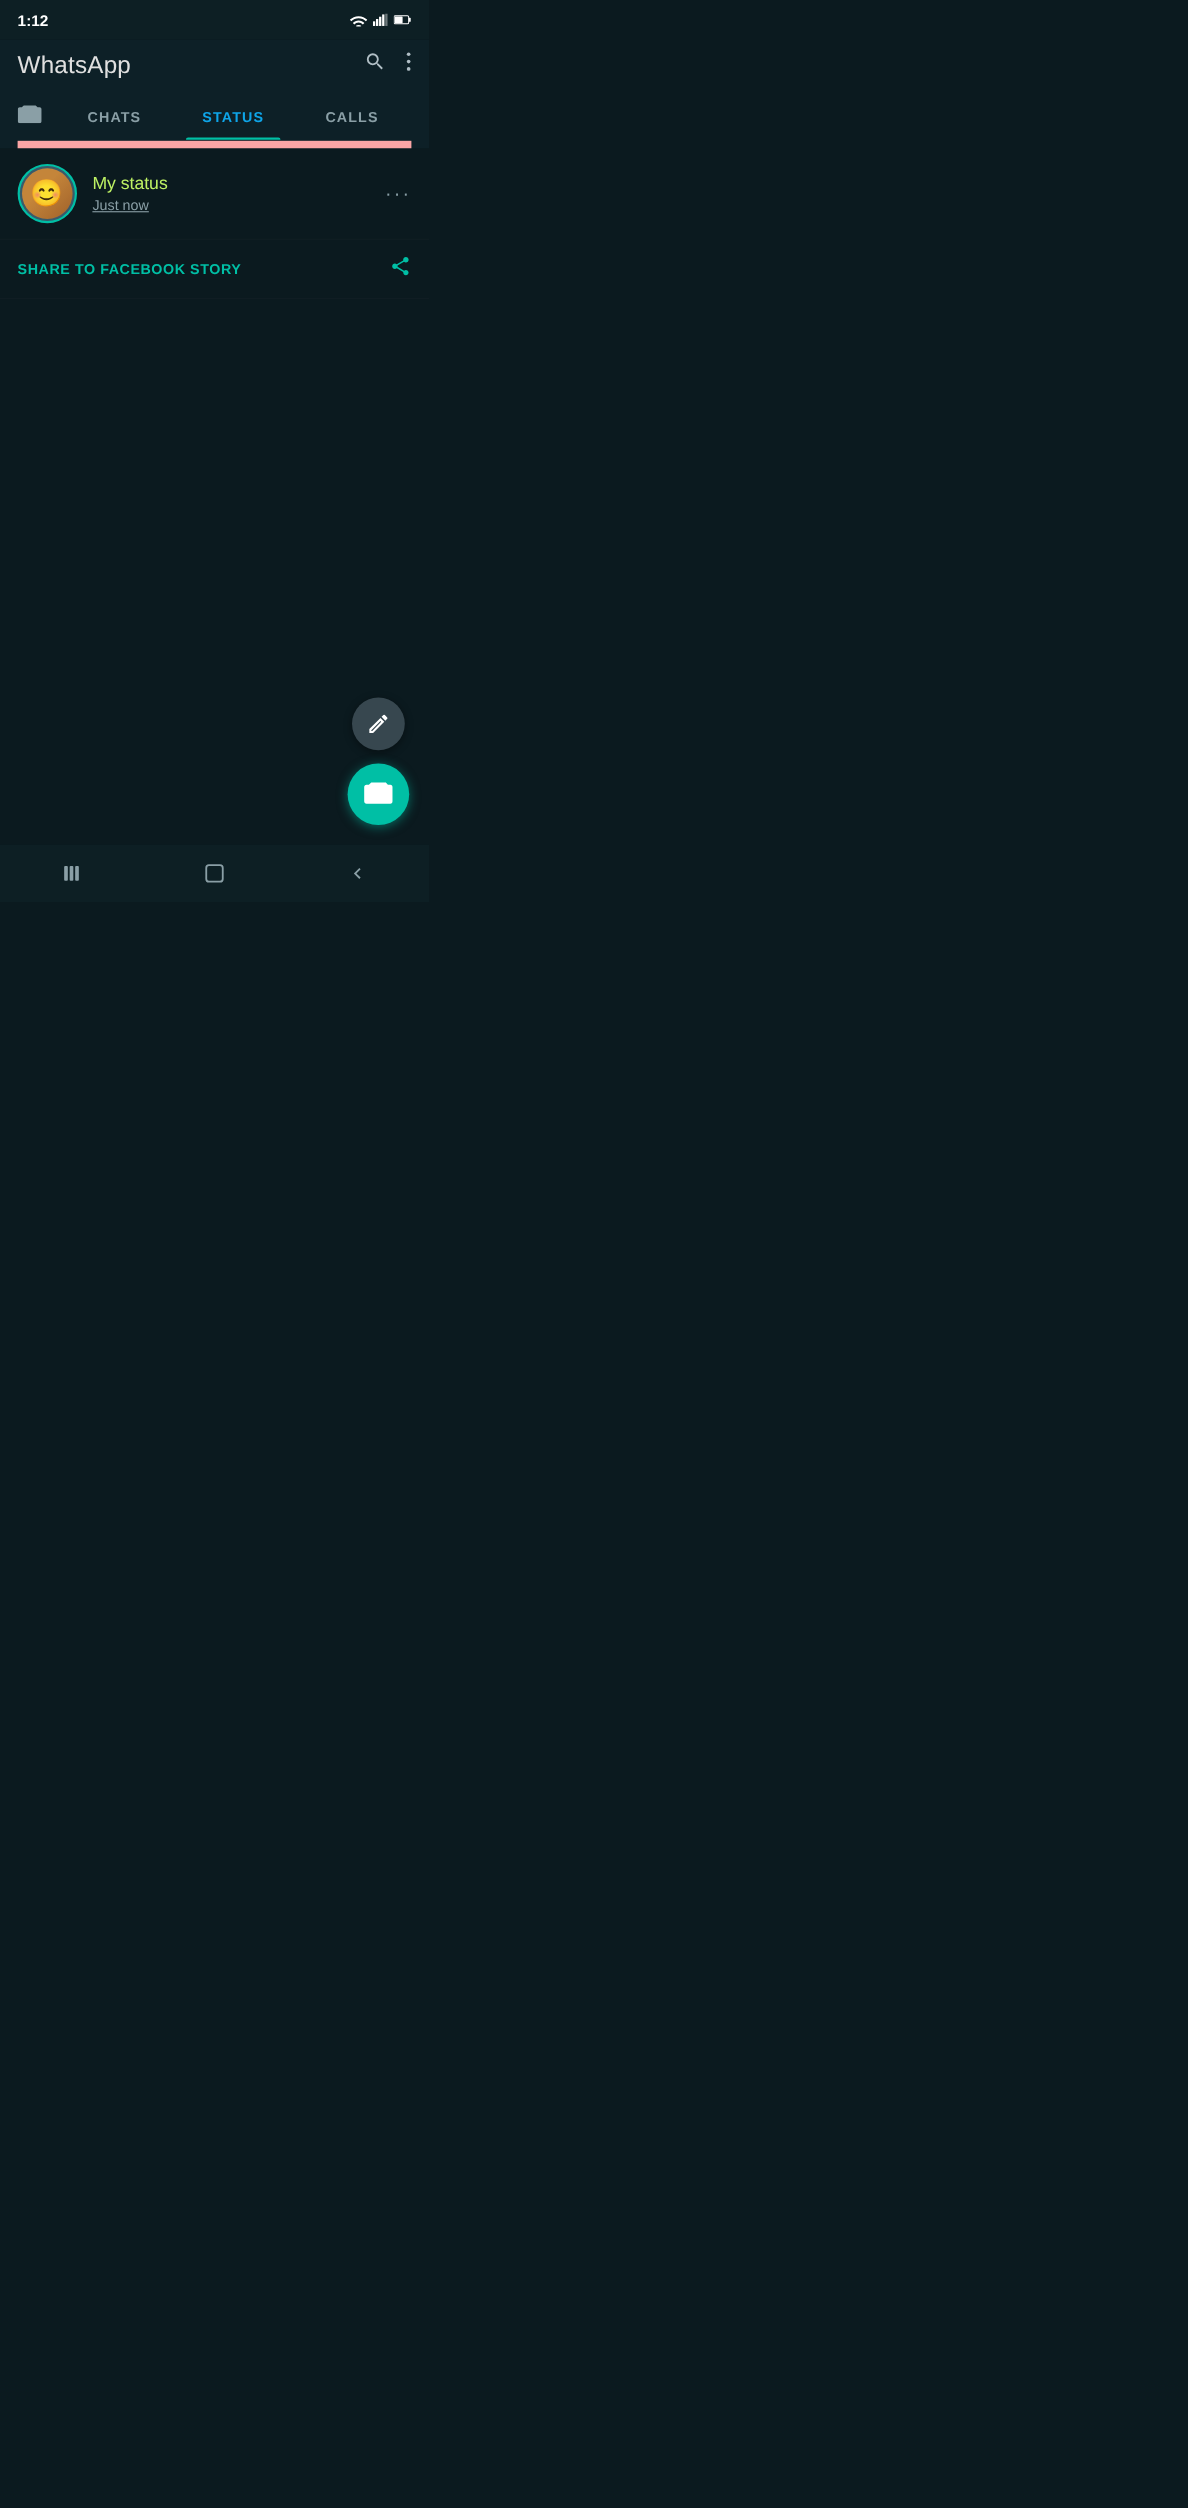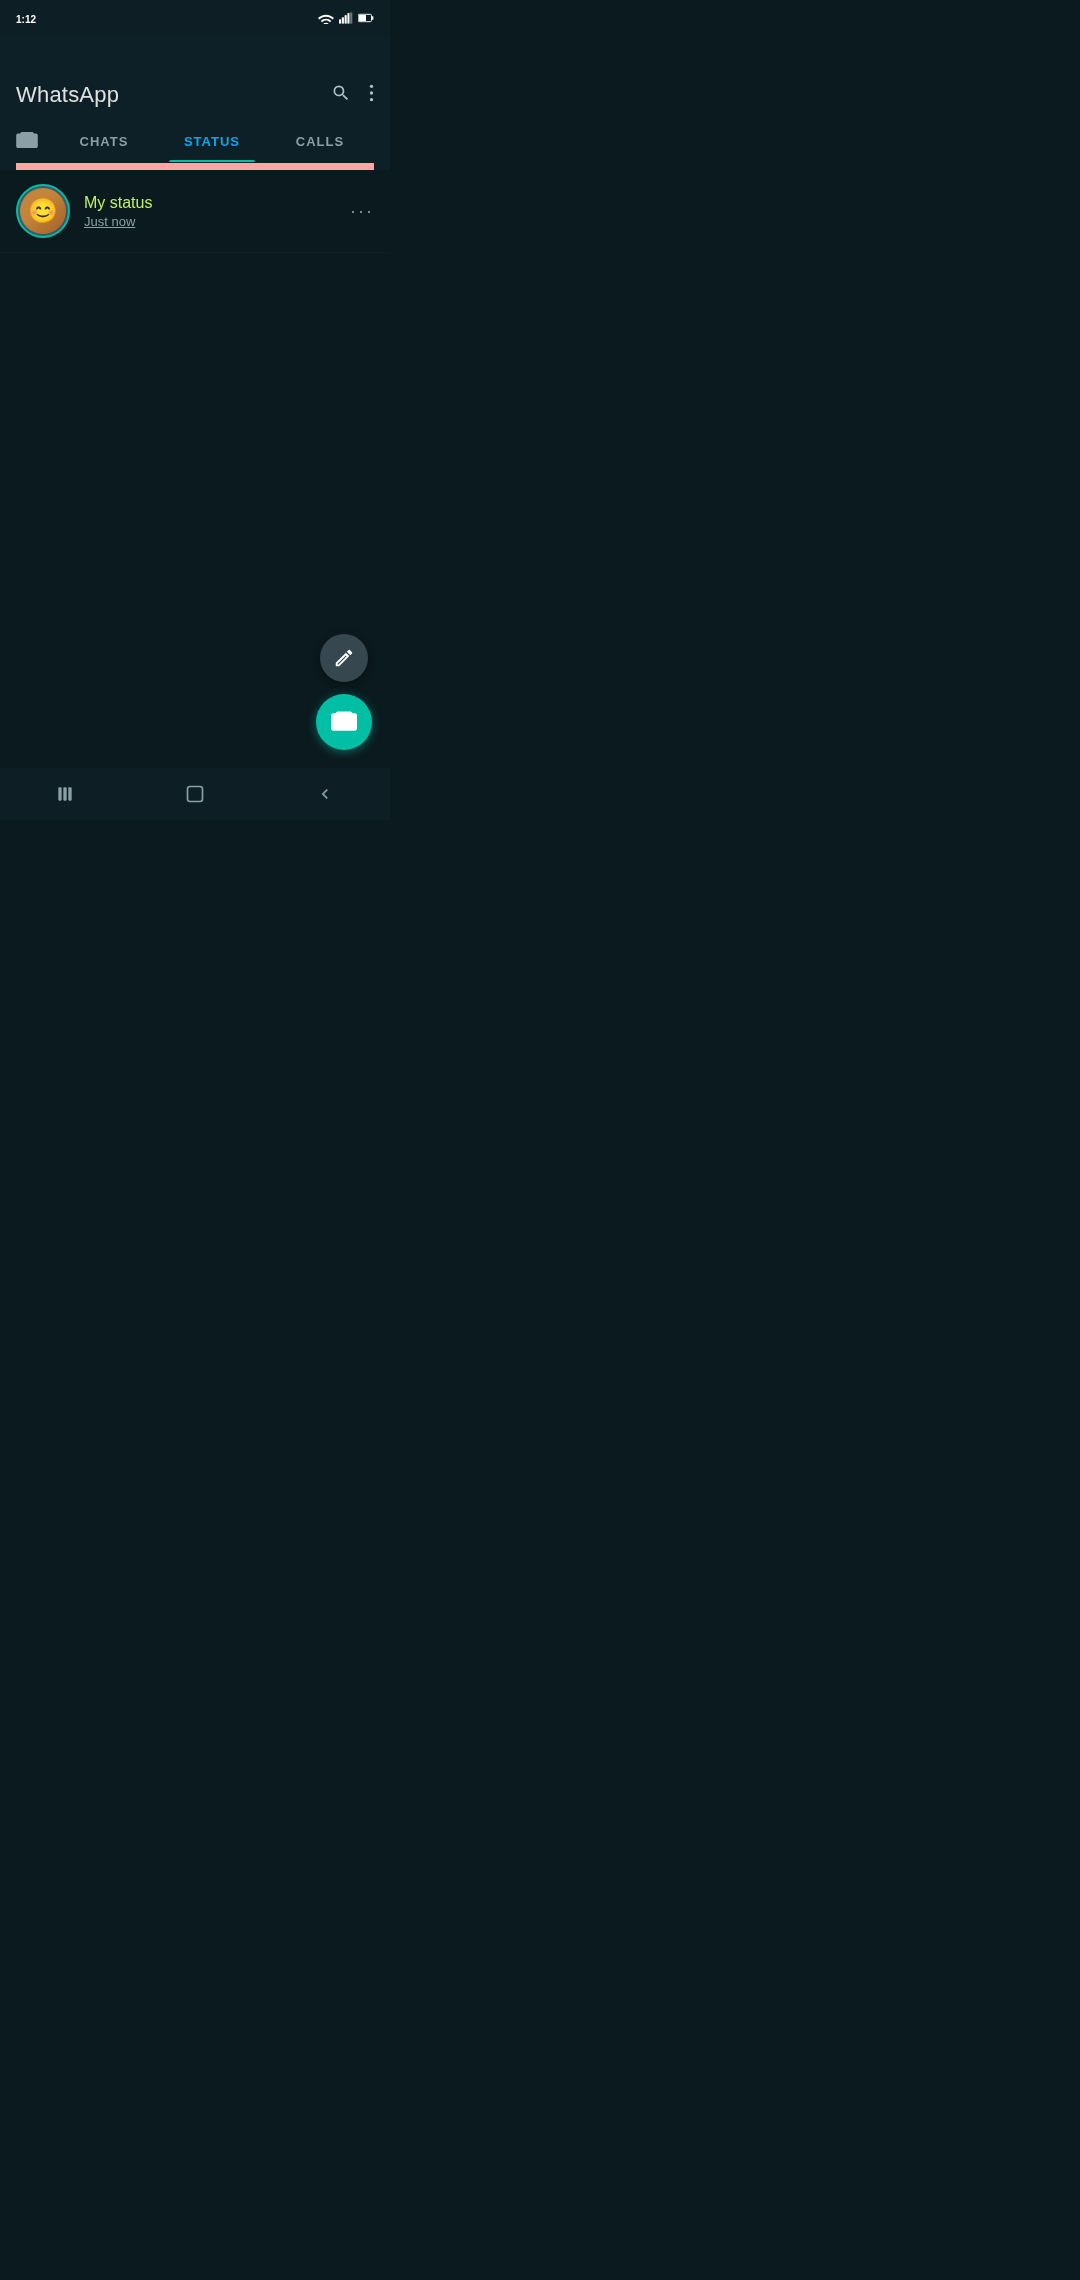"1:12" .status-time { font-size: 10px -> 14px }
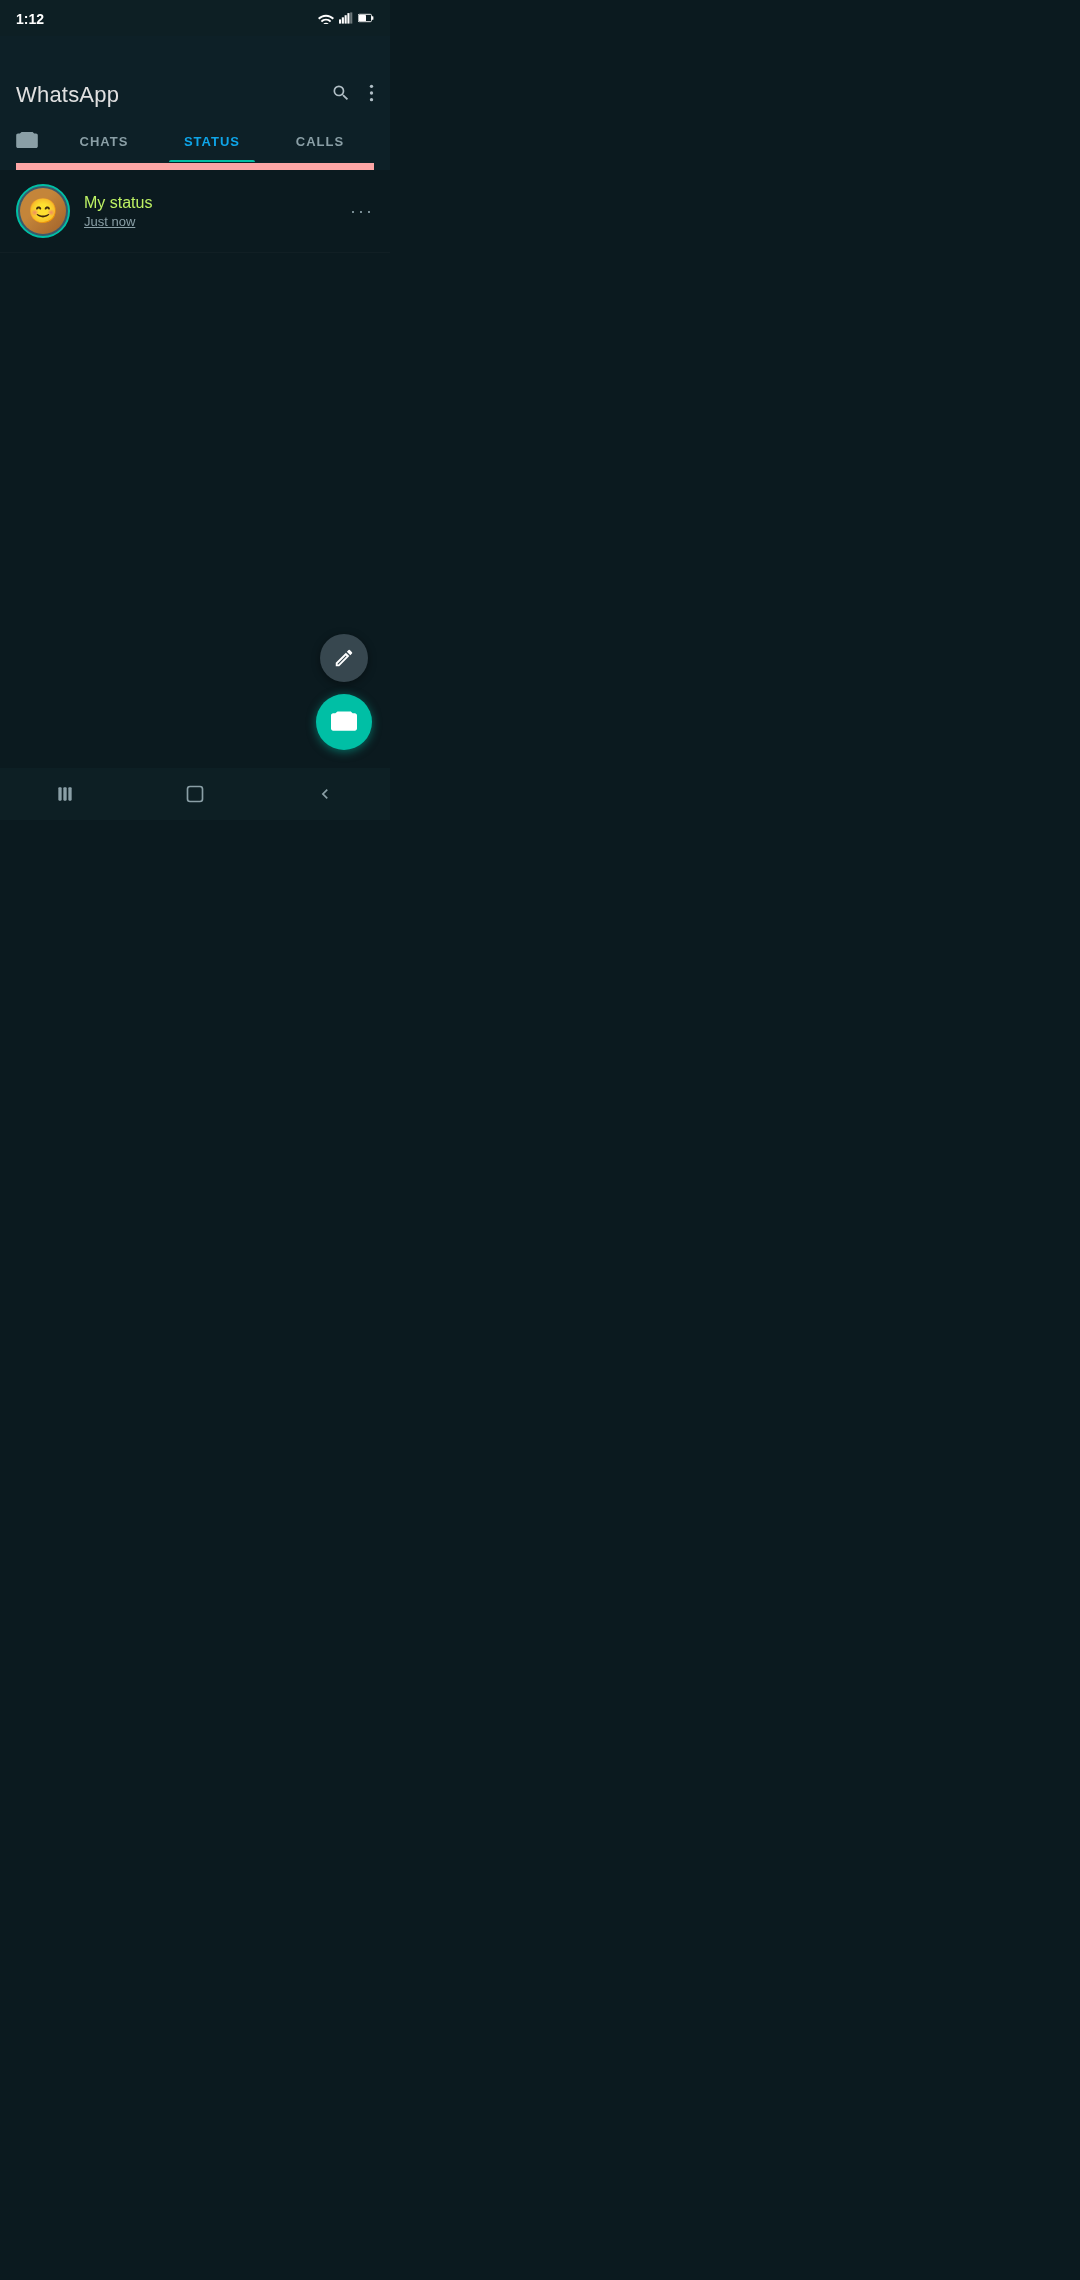"WhatsApp" .header-top { margin-top: 36px -> none }
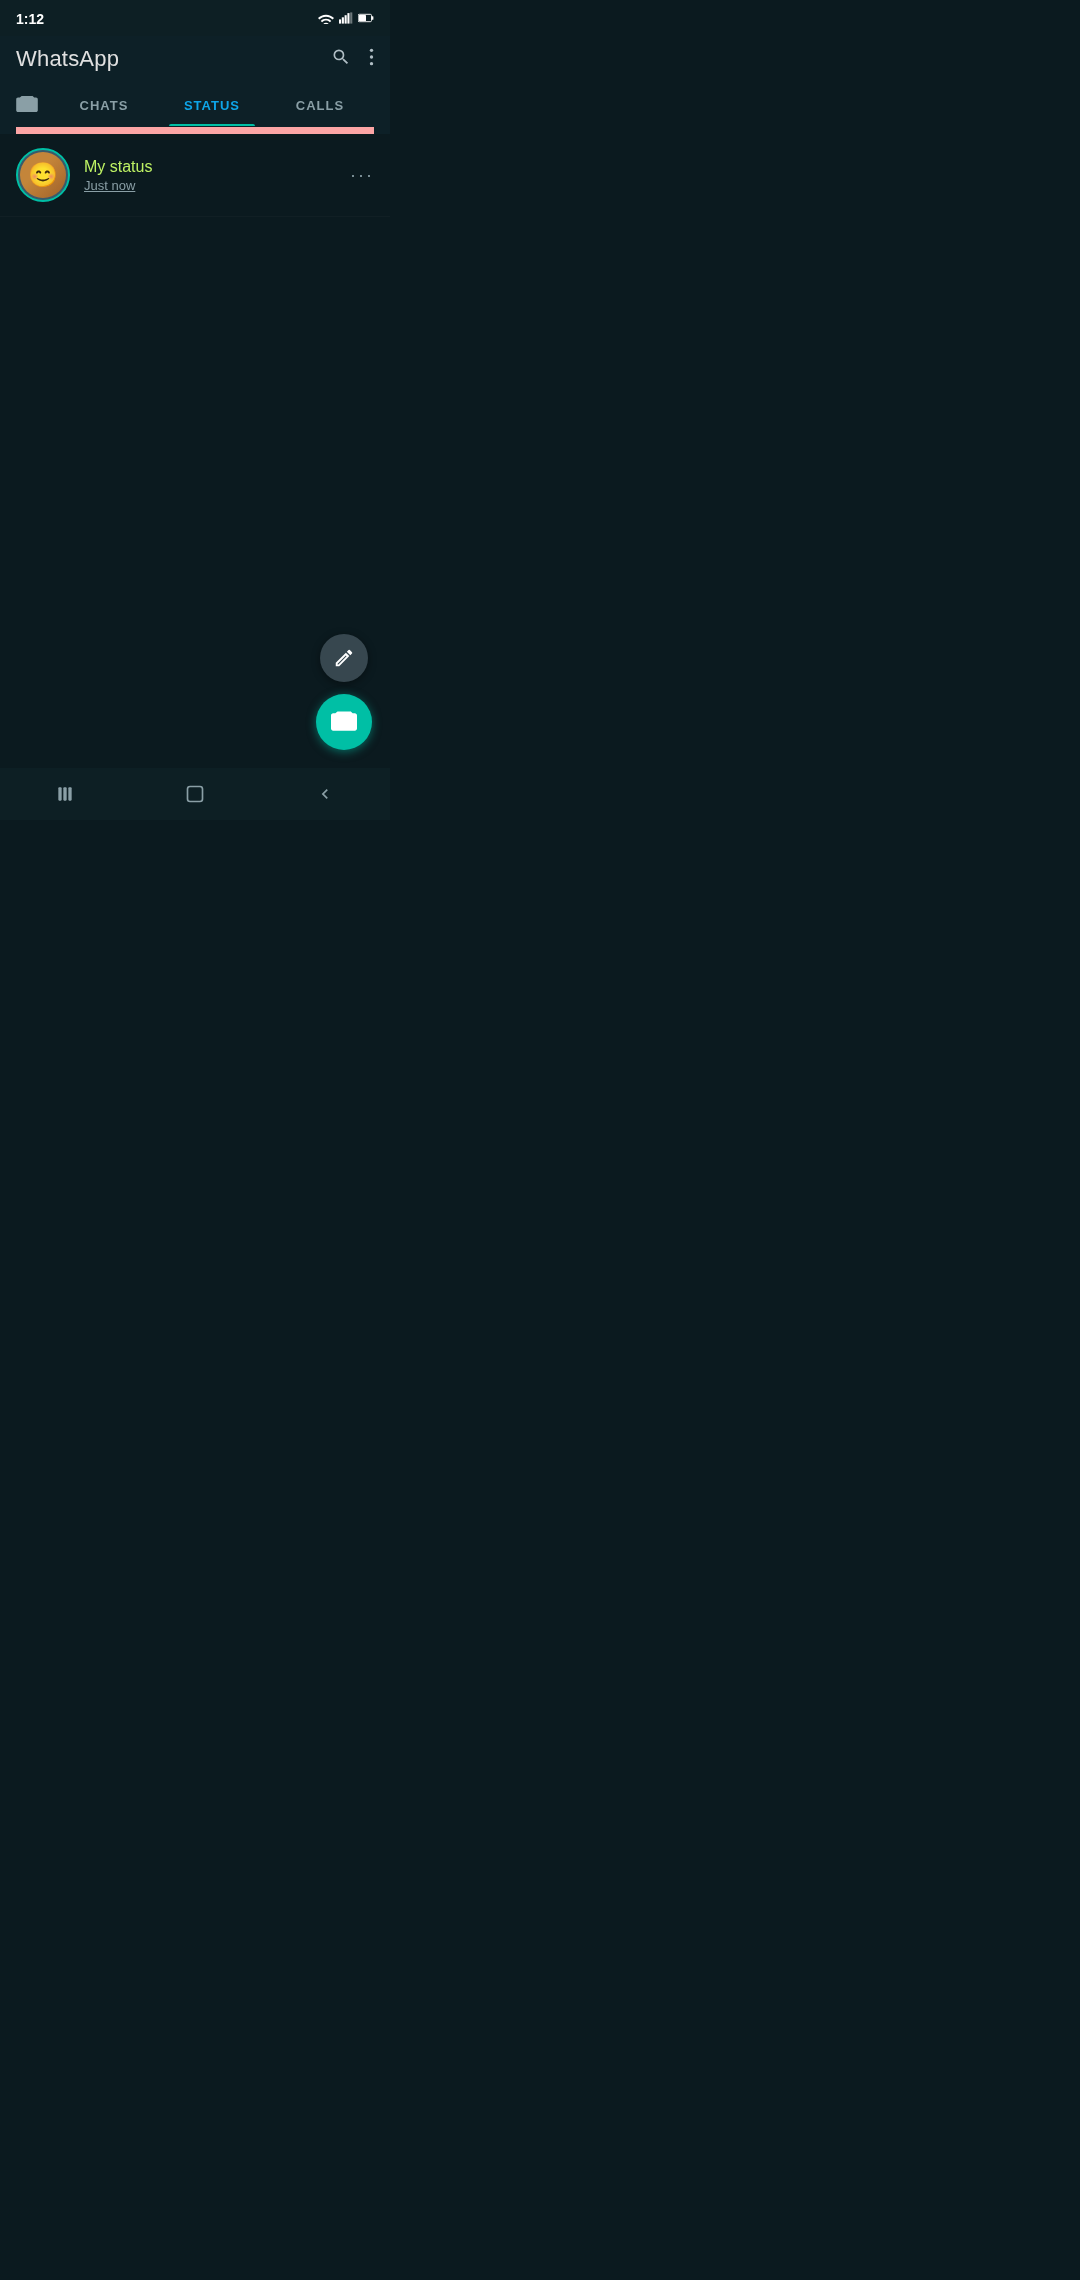"SHARE TO FACEBOOK STORY" div.share-row { html: none -> <div> <span>SHARE TO FACEBOOK STORY</span> <span> <svg> <path></path> </svg> </span> </div> }
